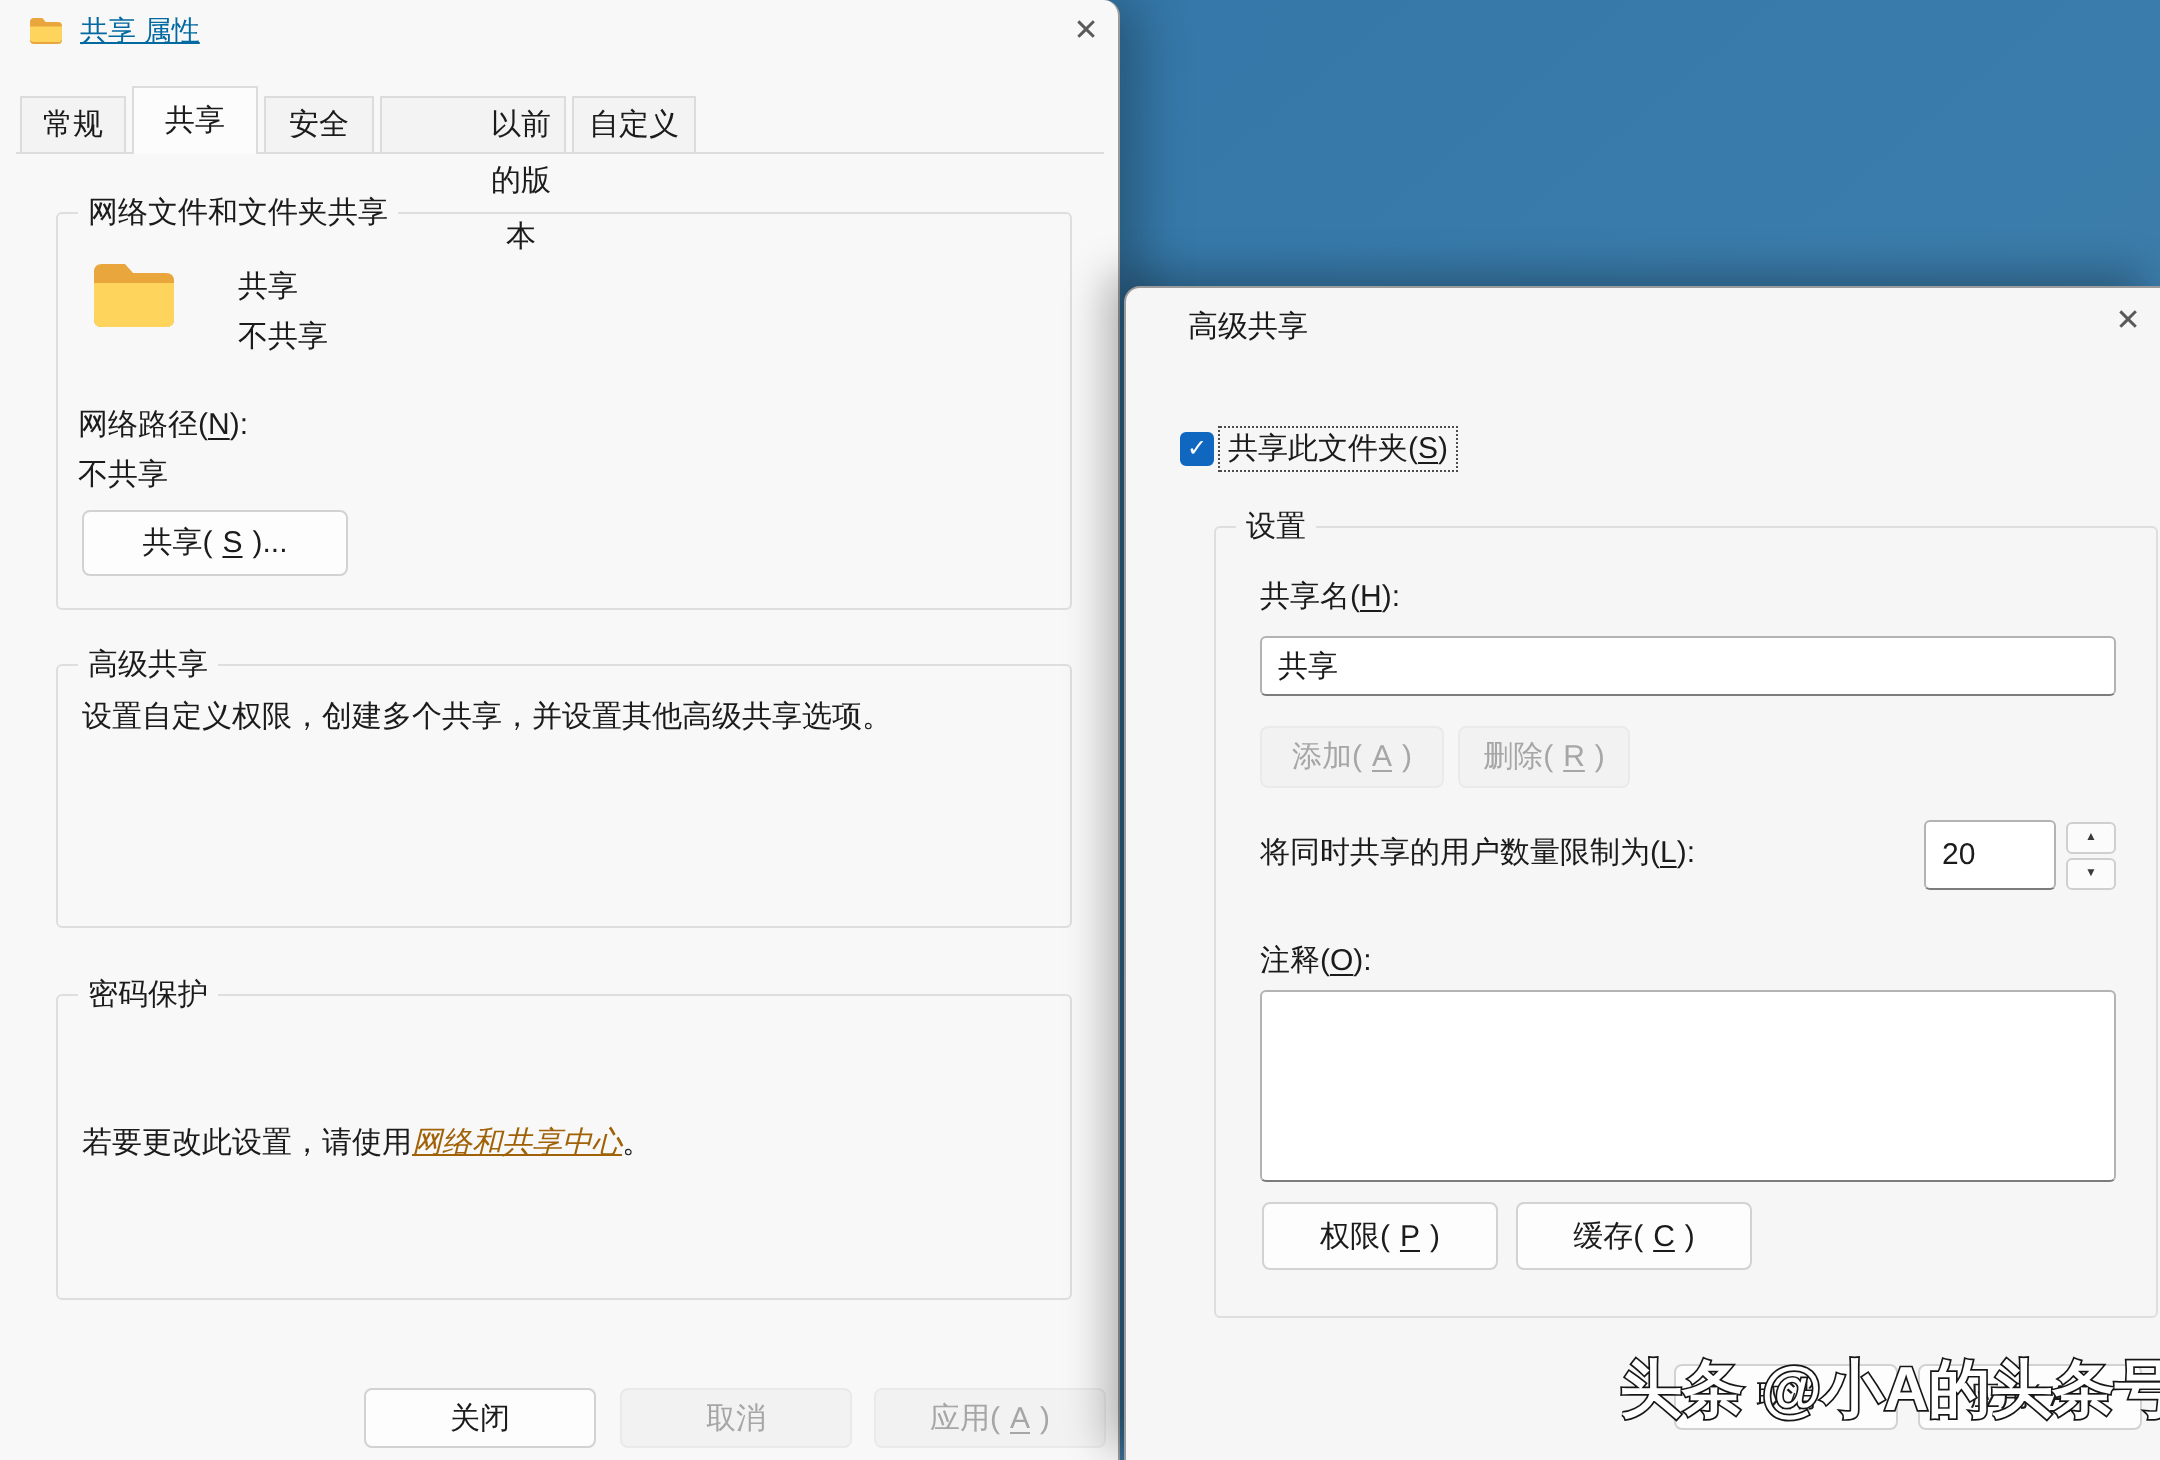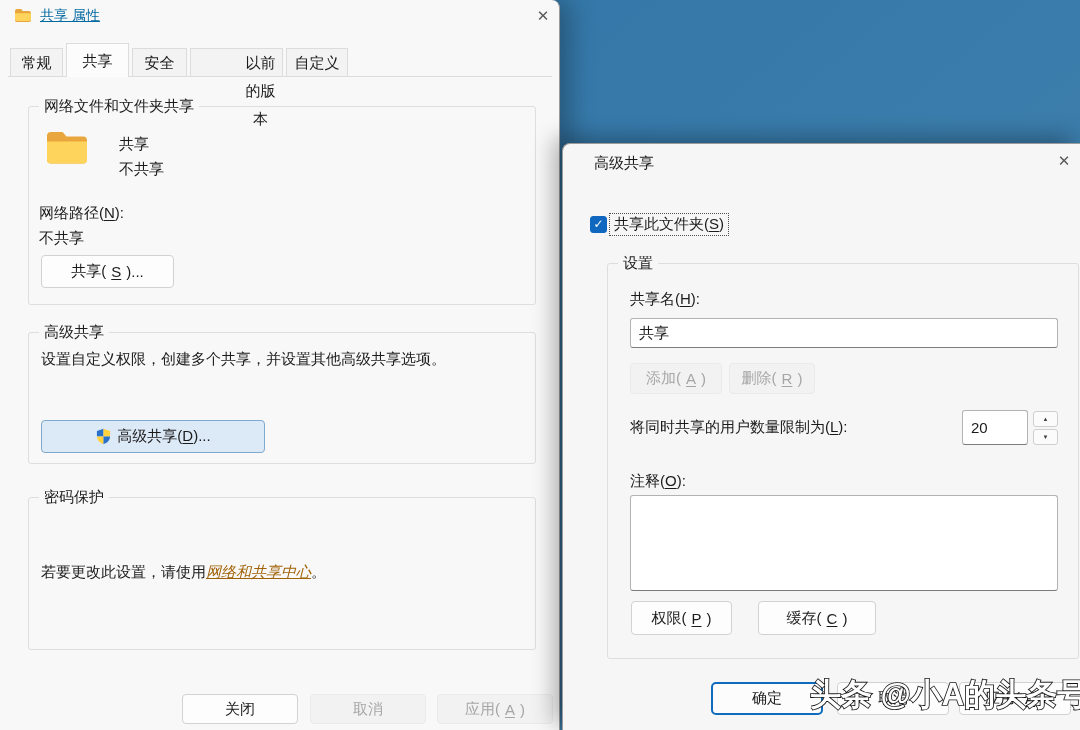"高级共享(D)..." button.btn { html: <button> <span> <svg> <defs> <clipPath> <path></path> </clipPath> </defs> <g> <rect></rect> <rect></rect> <rect></rect> <rect></rect> </g> </svg> </span> <span><span>高级共享(</span><span>D</span><span>)...</span></span> </button> -> none }
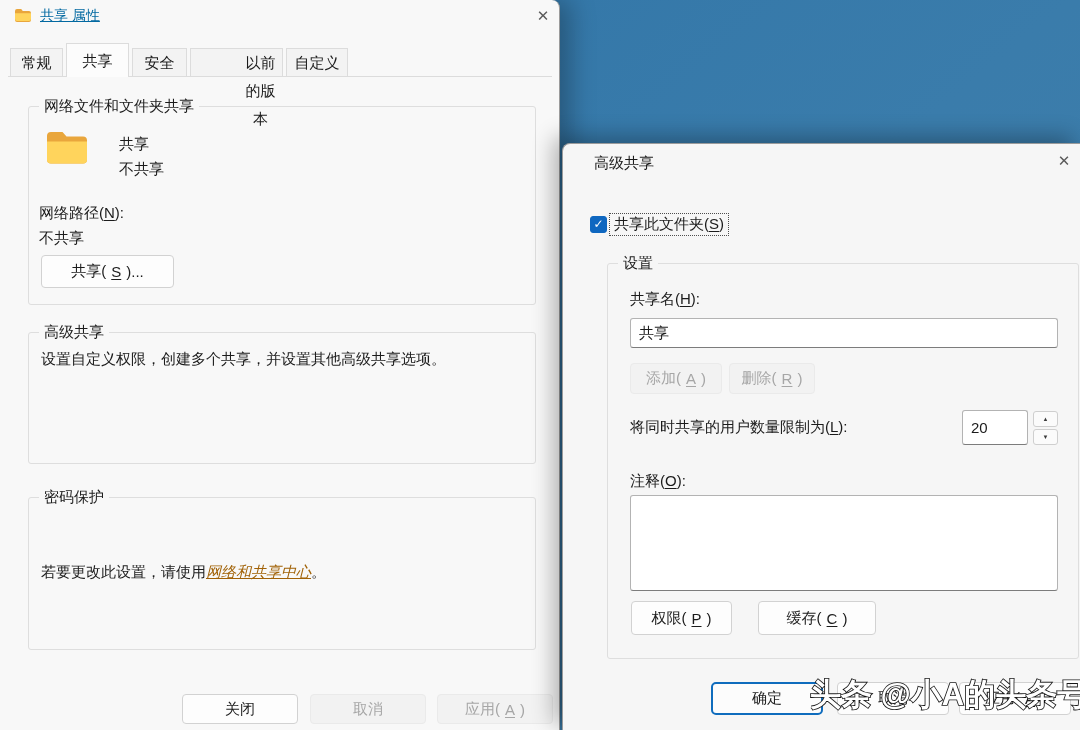"权限(" button.btn { width: 101px -> 118px }
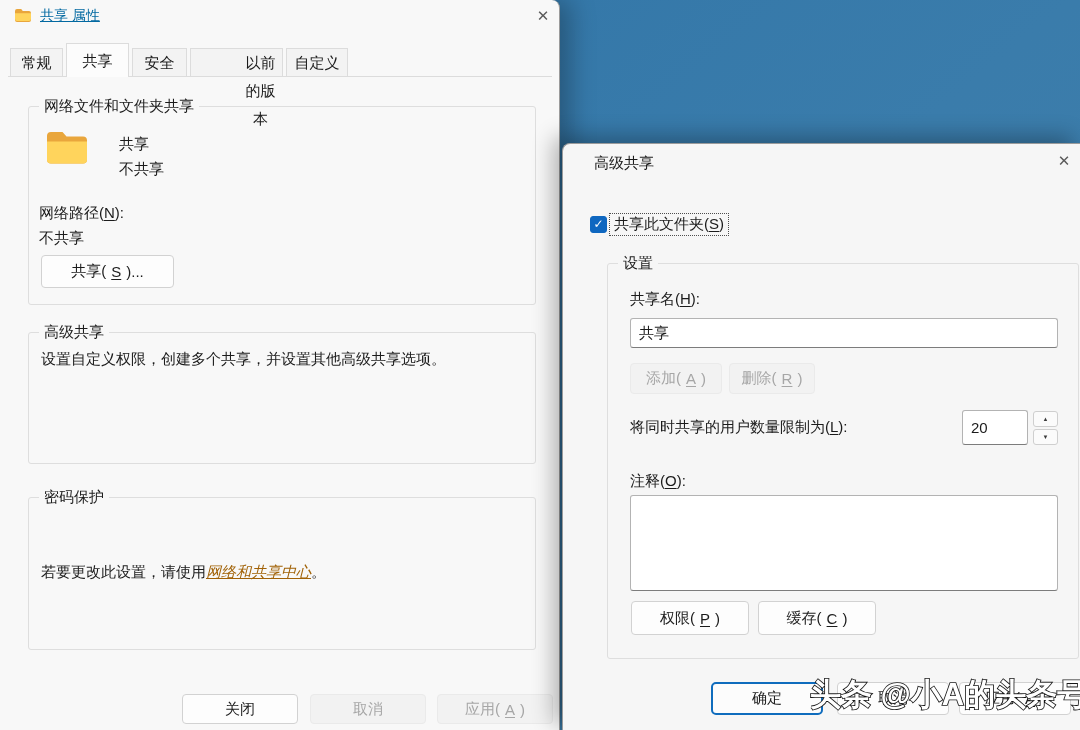"确定" button.btn { html: <button>确定</button> -> none }
